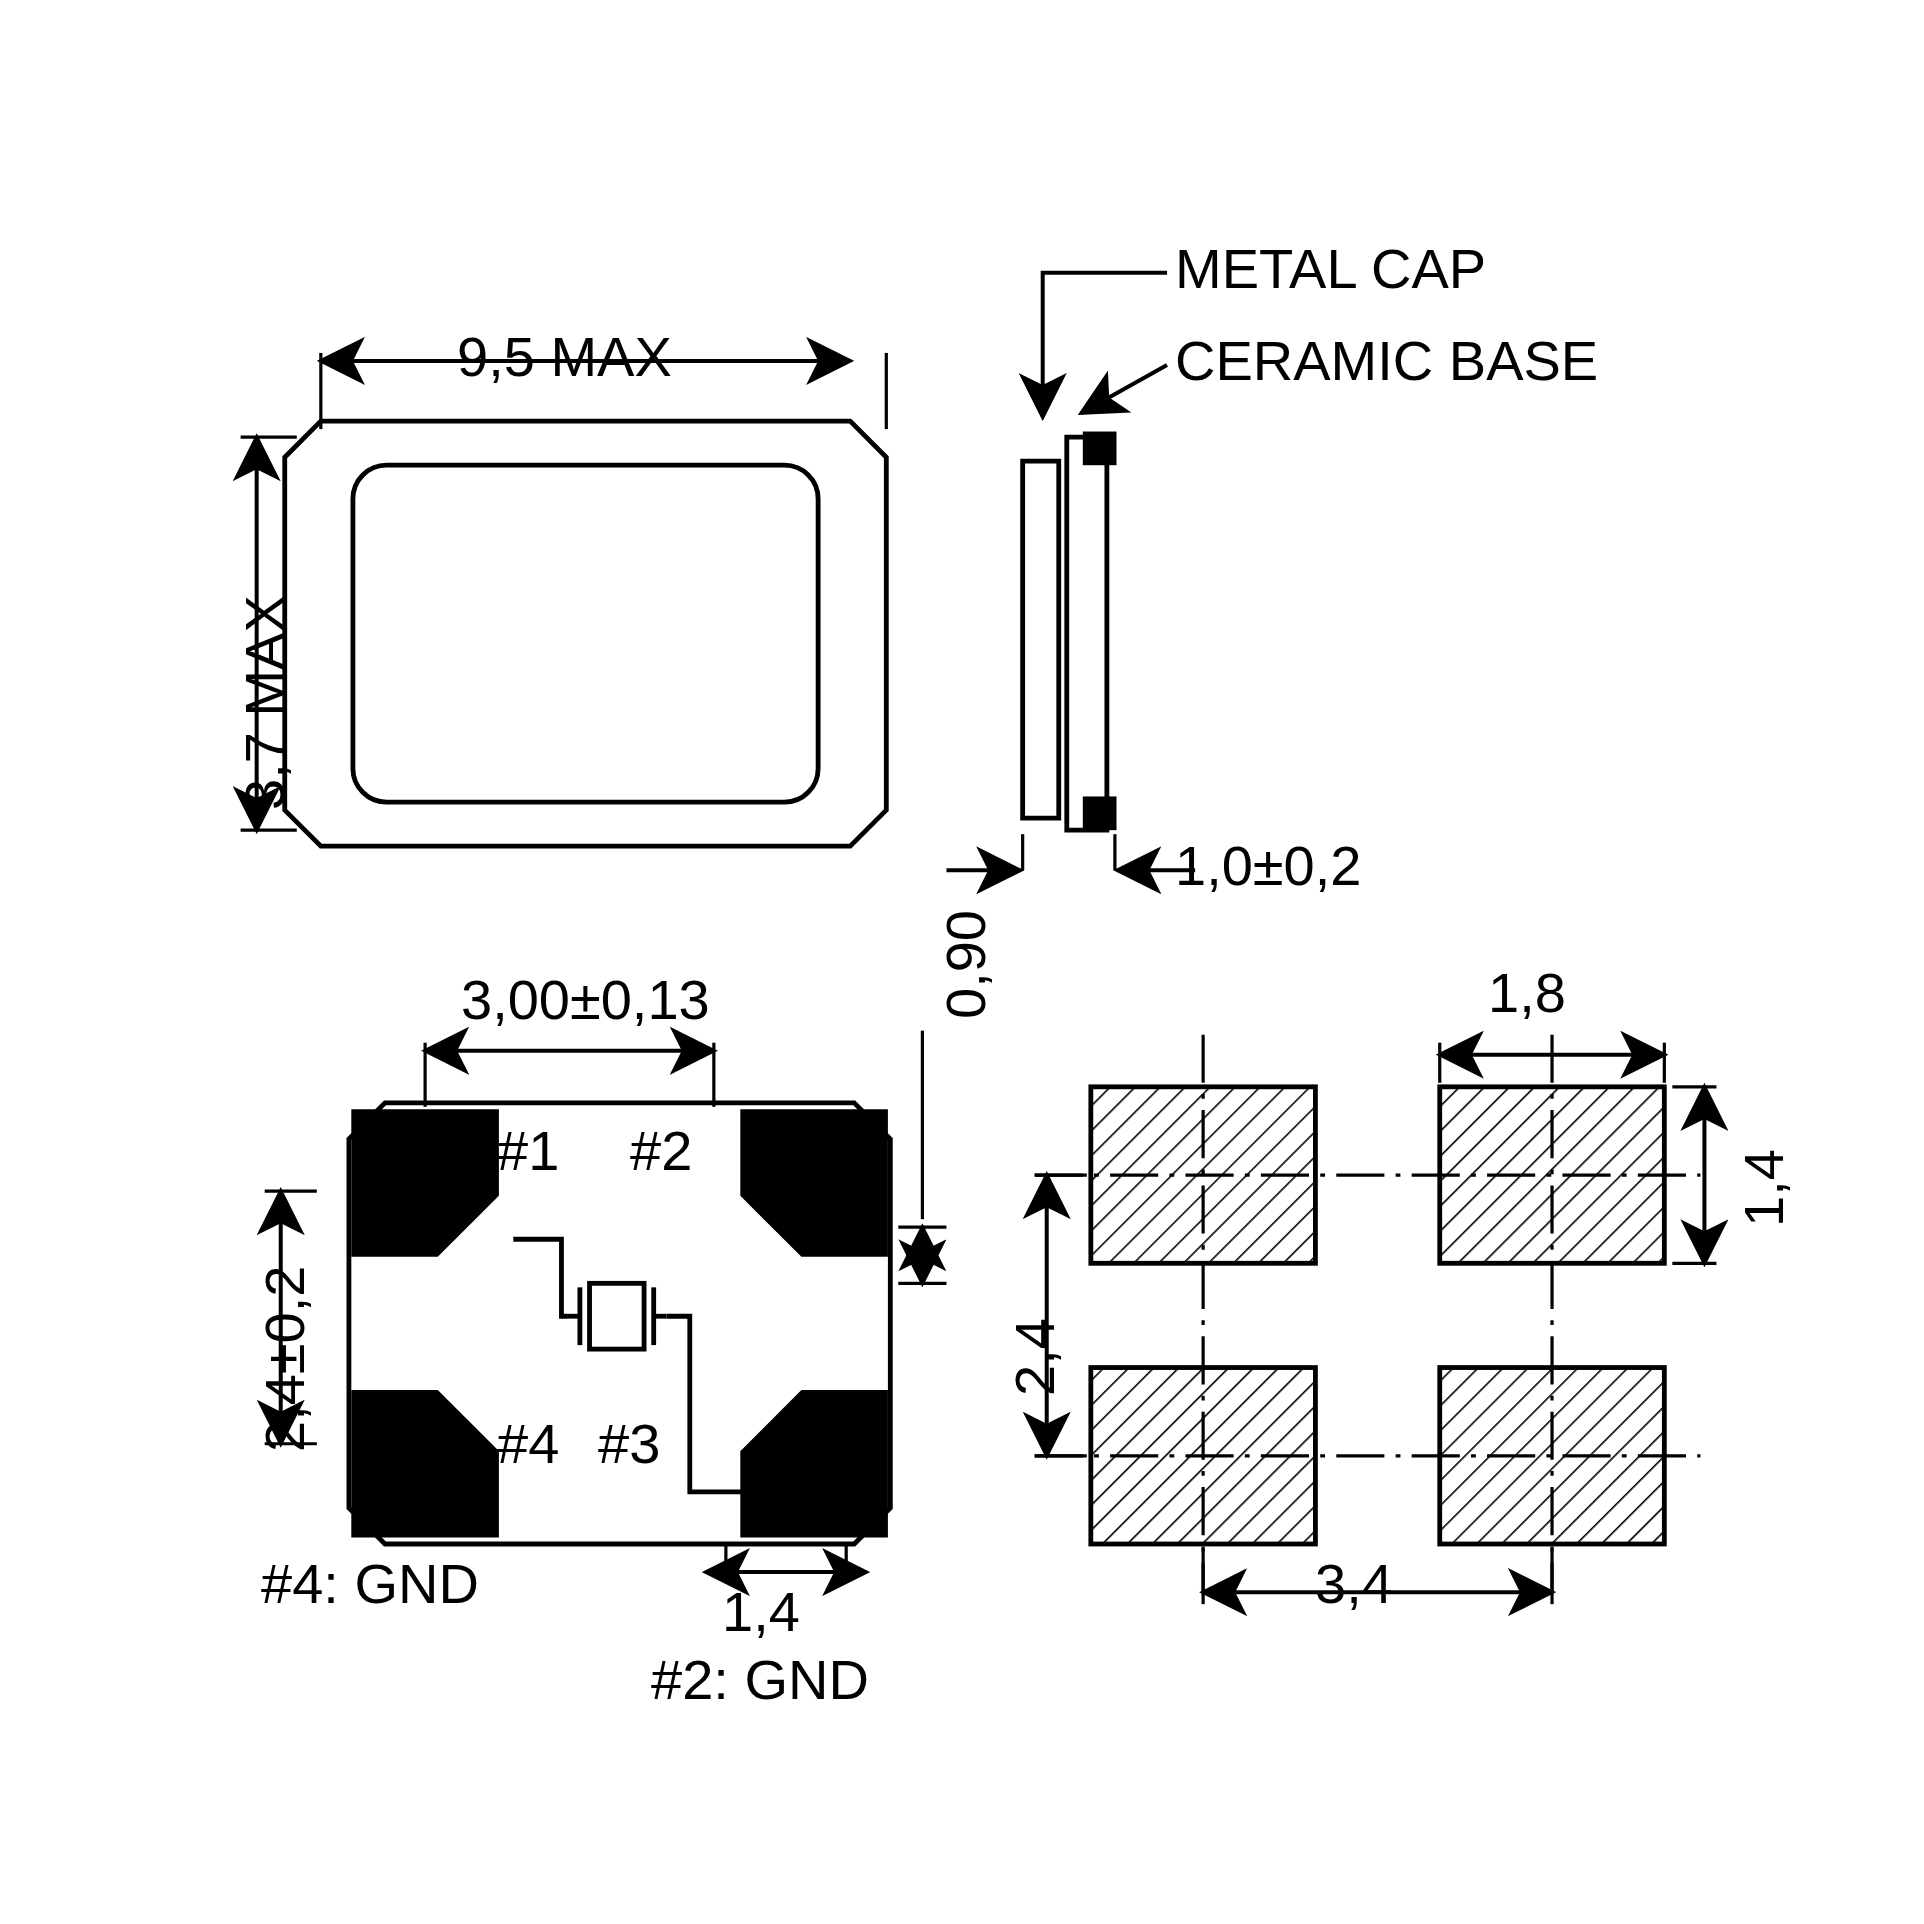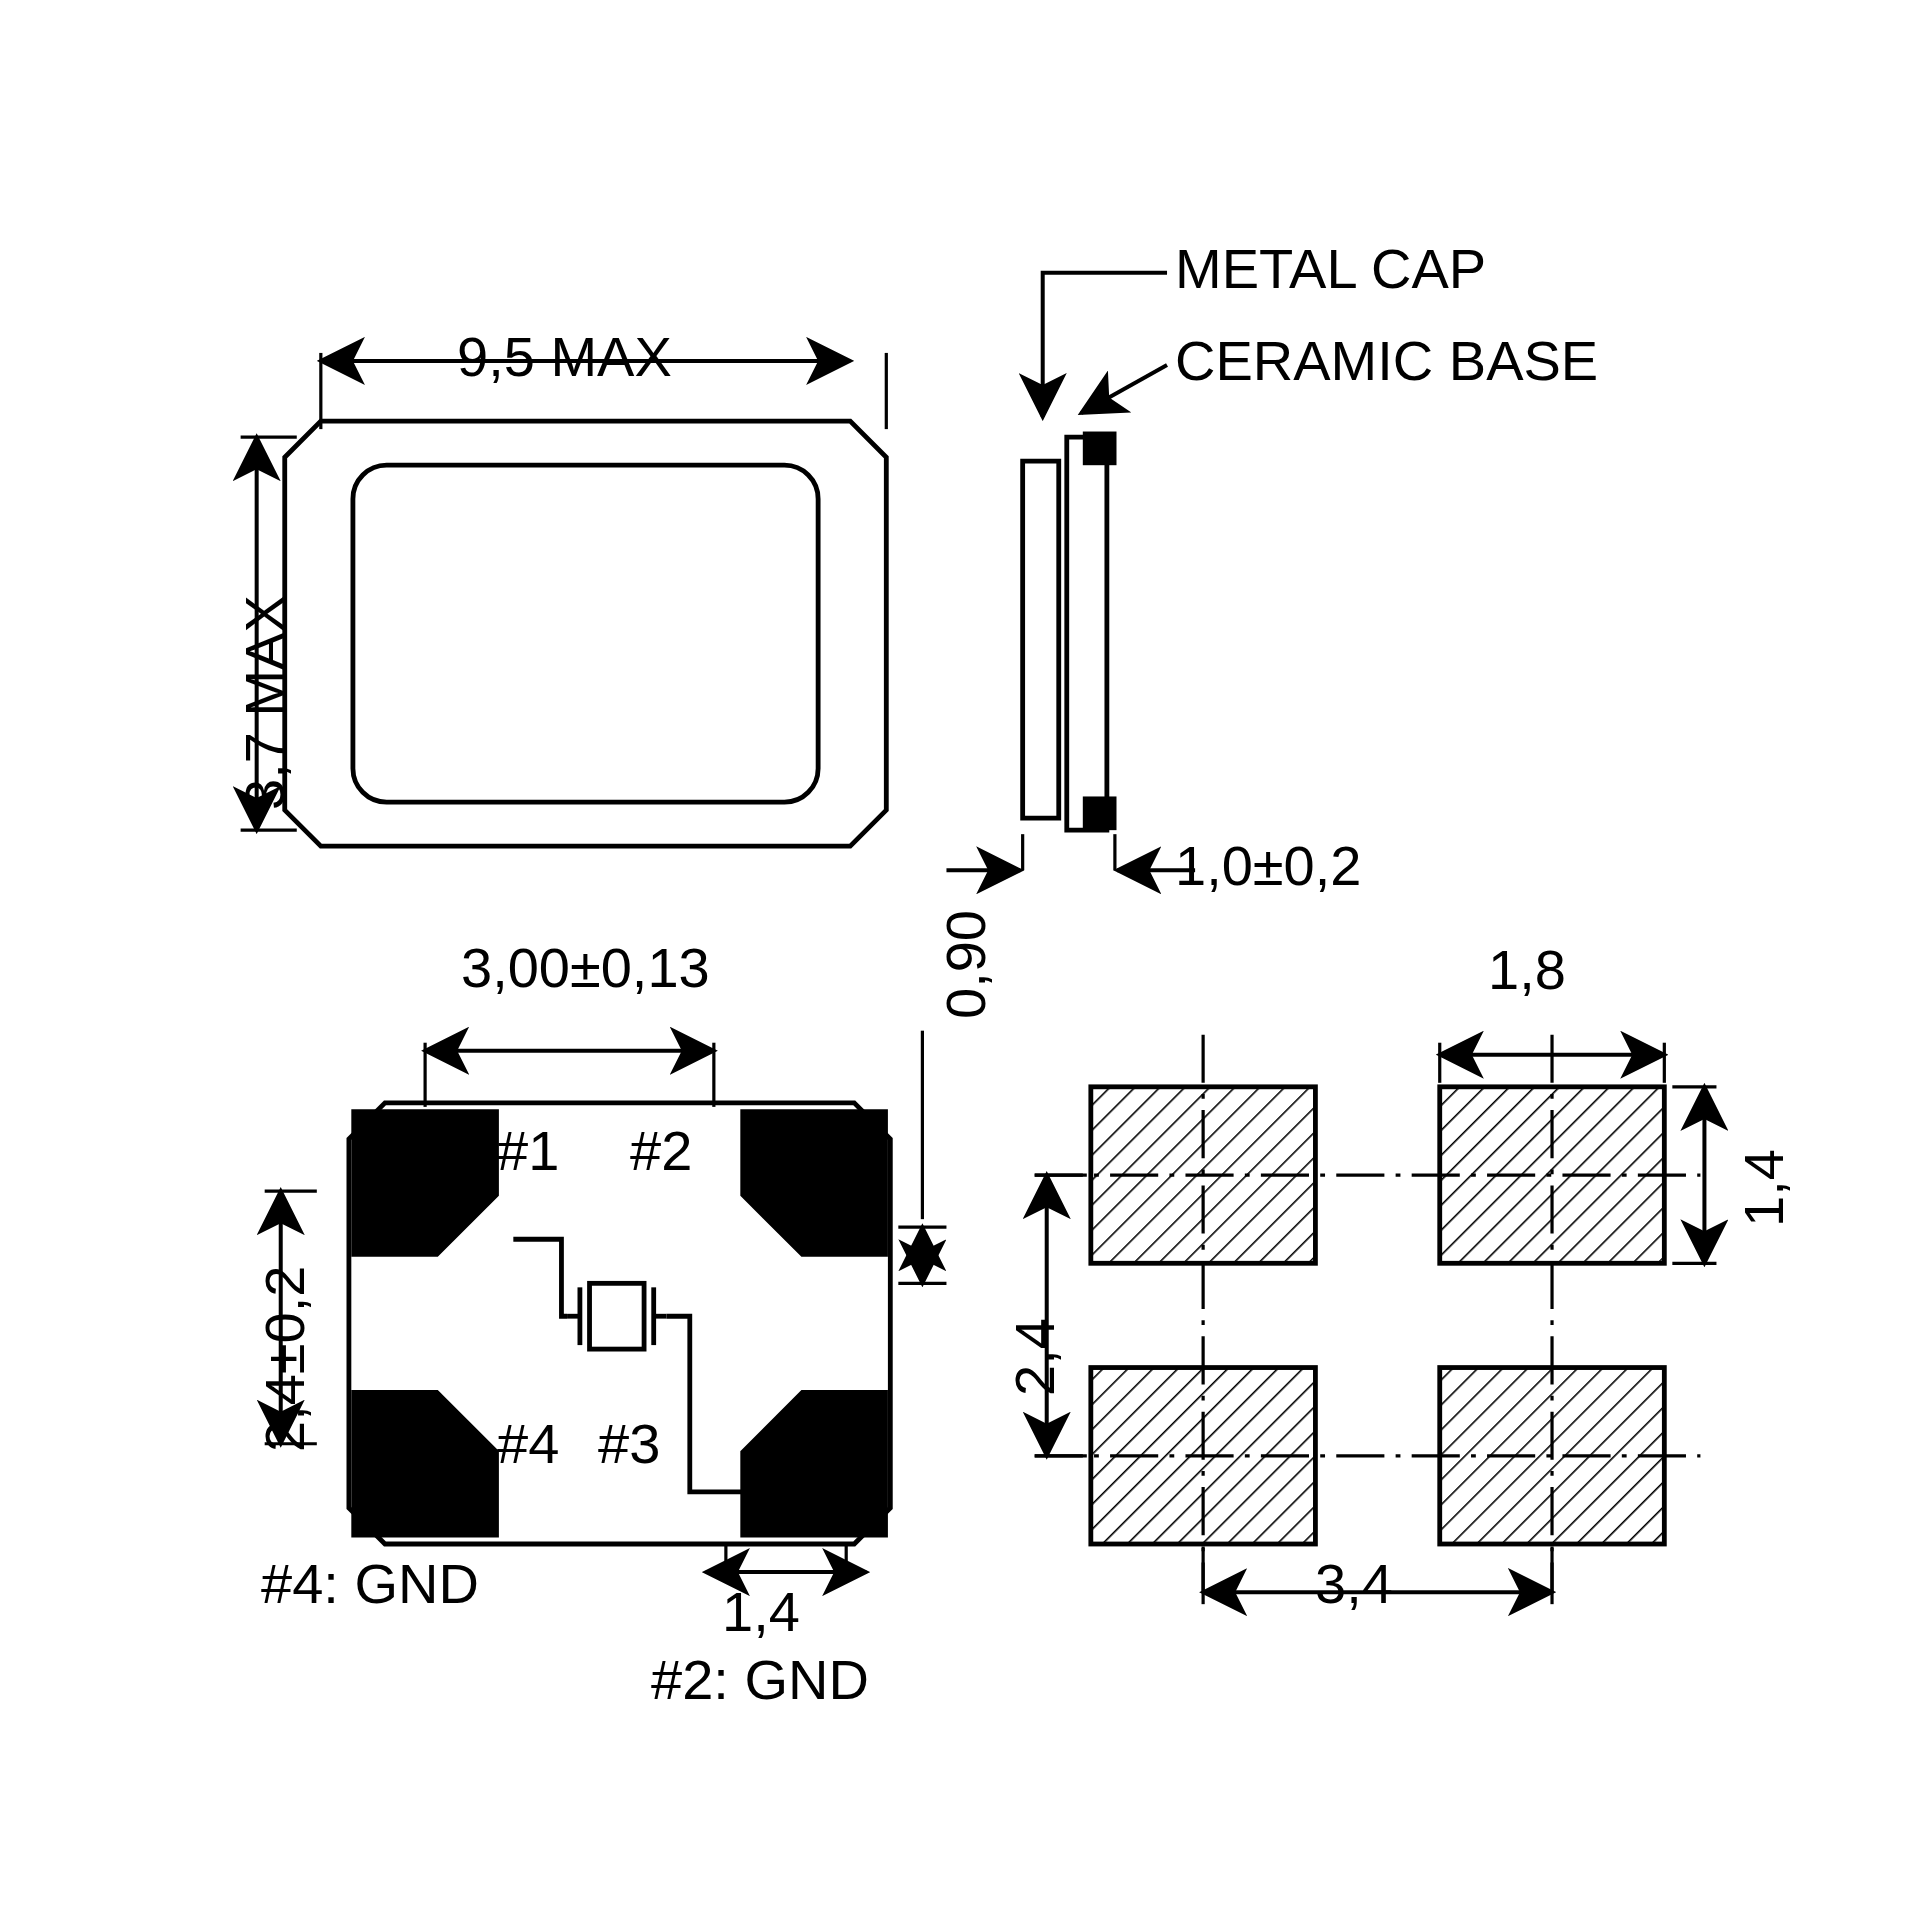"3,00±0,13" div.lbl { top: 940px -> 972px }
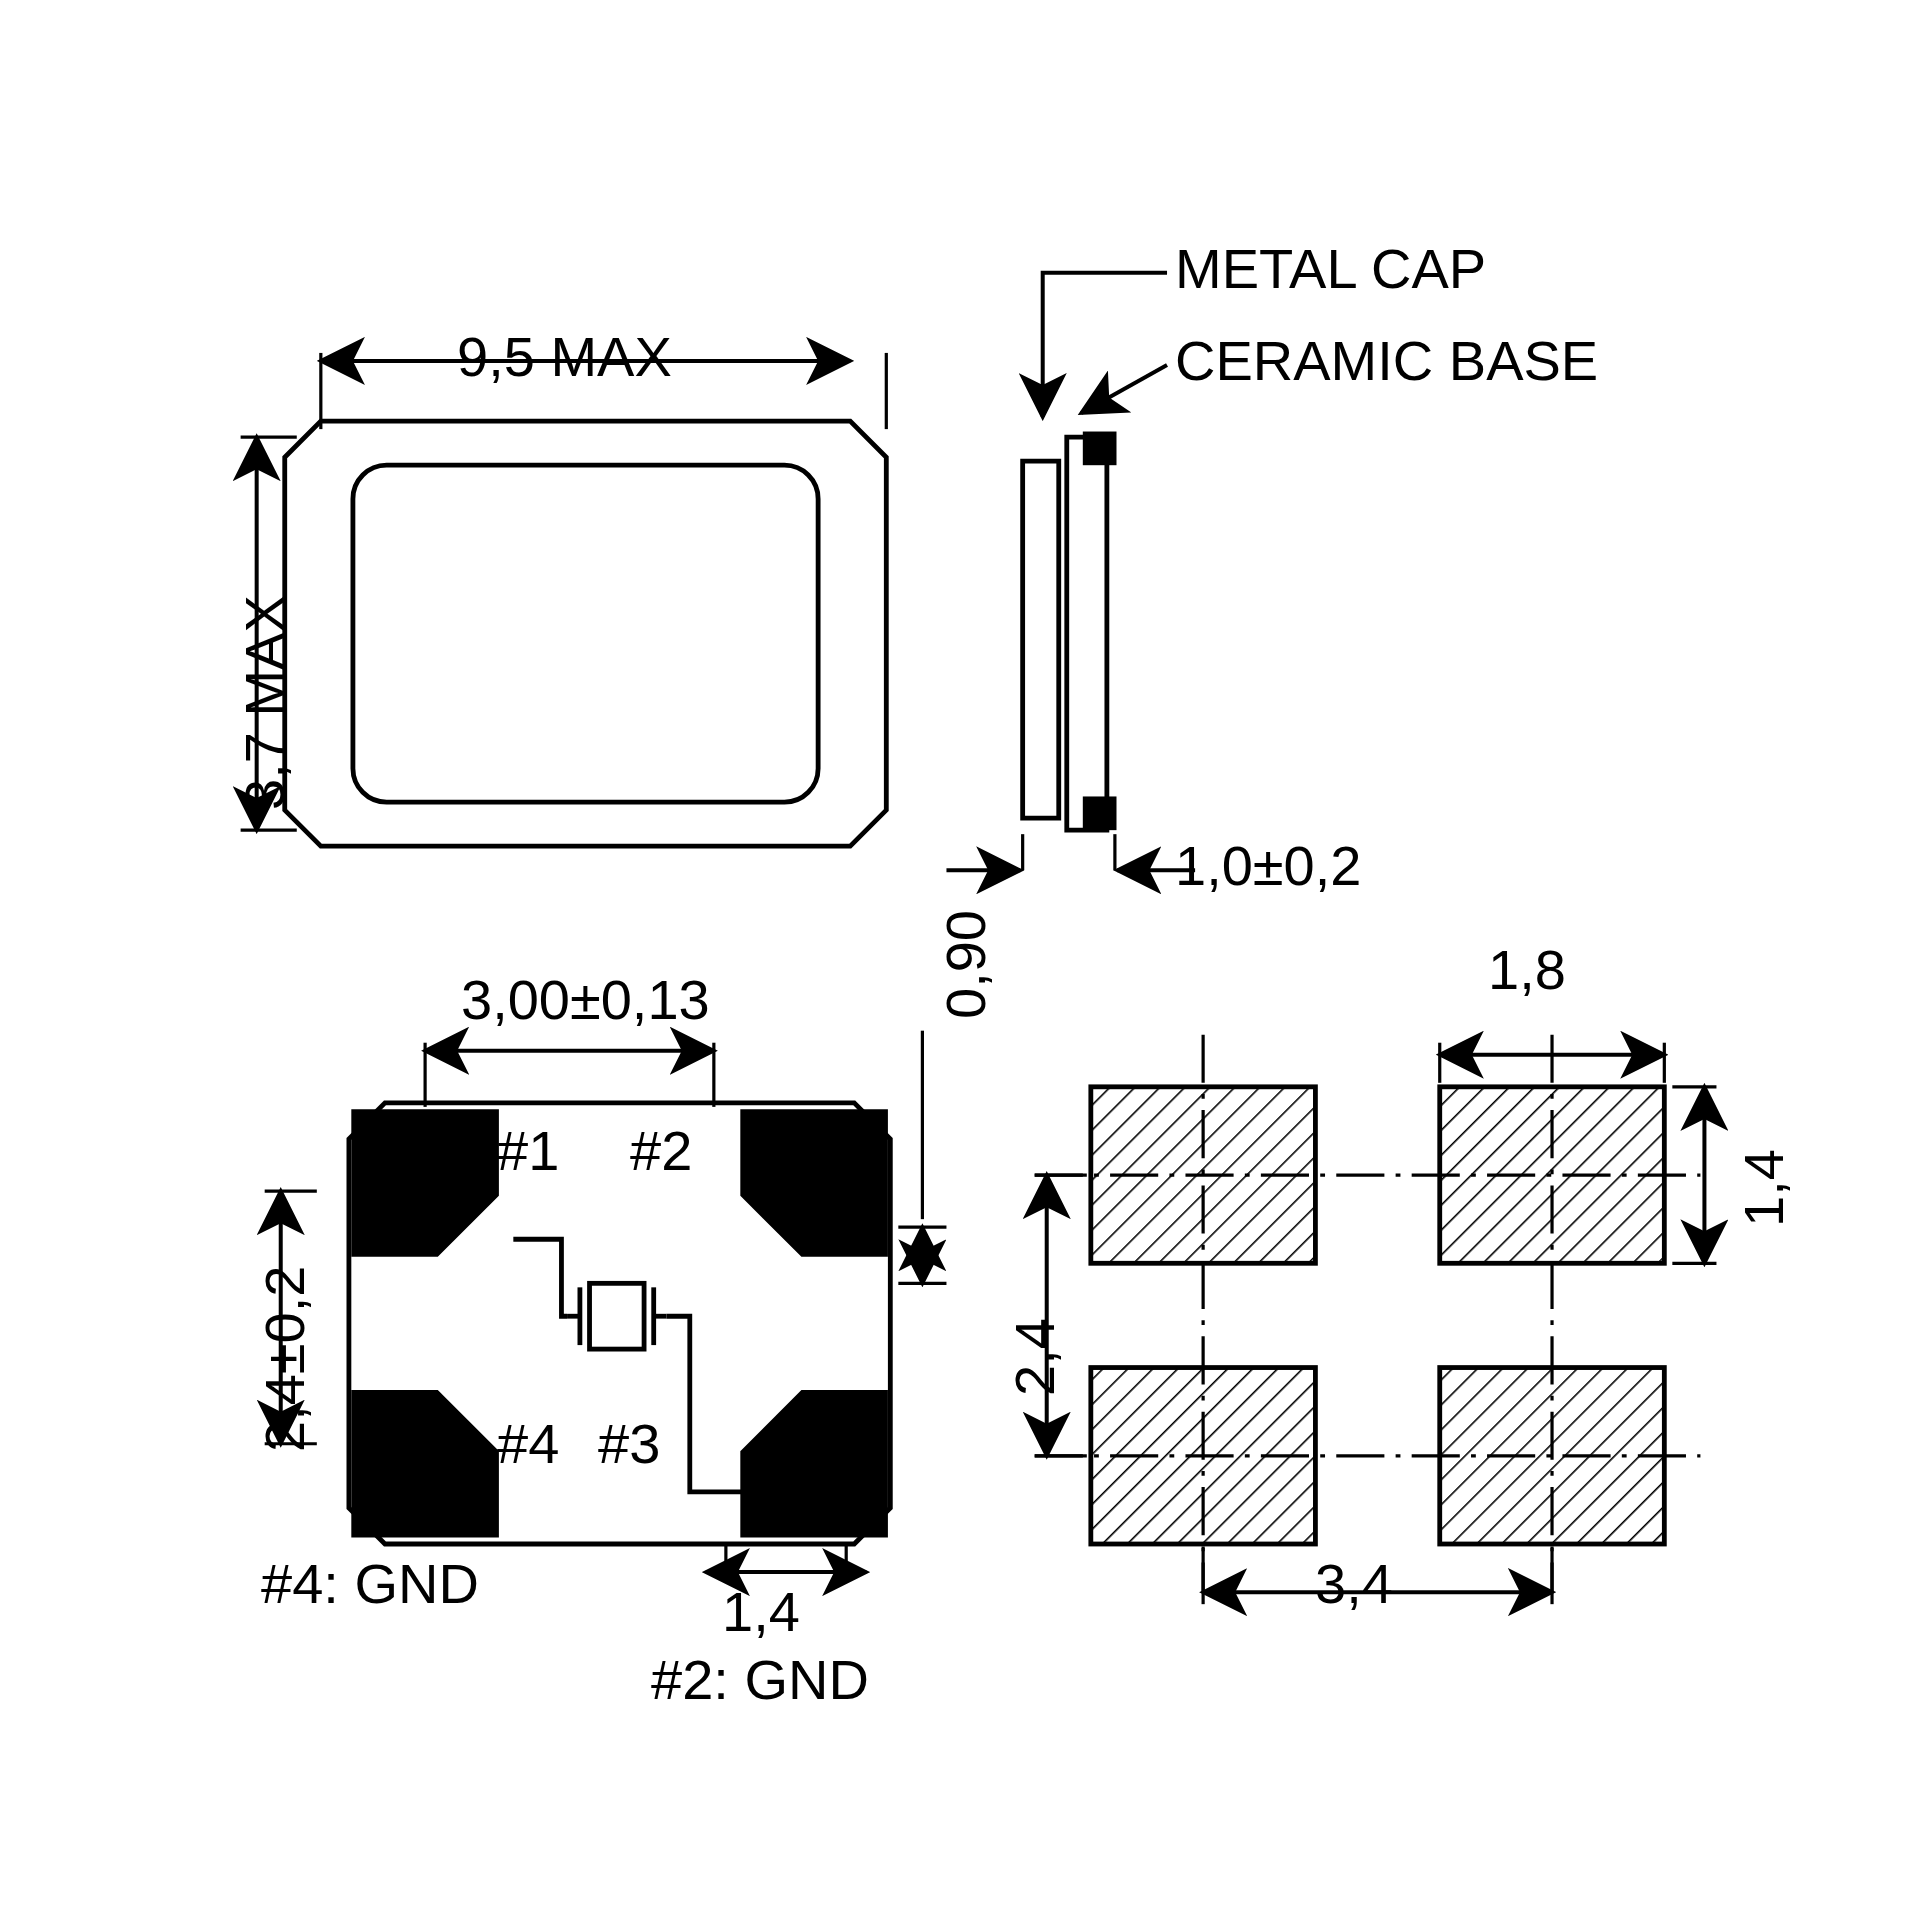"1,8" div.lbl { top: 942px -> 965px }
